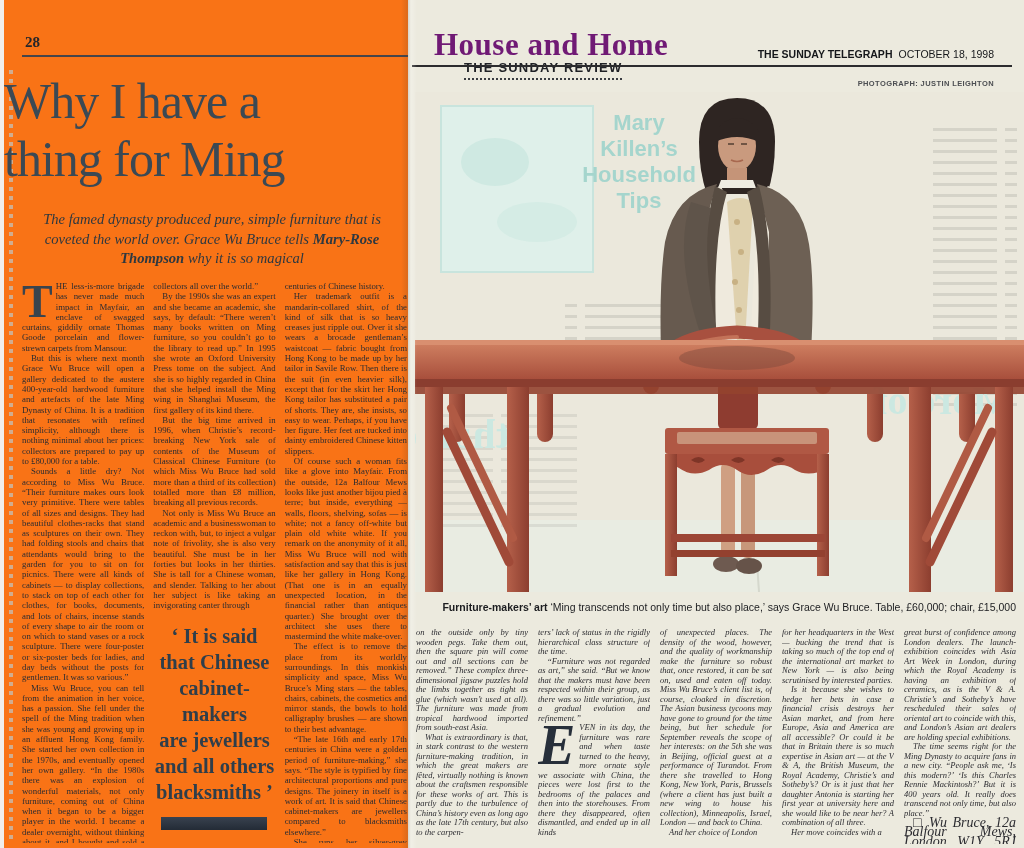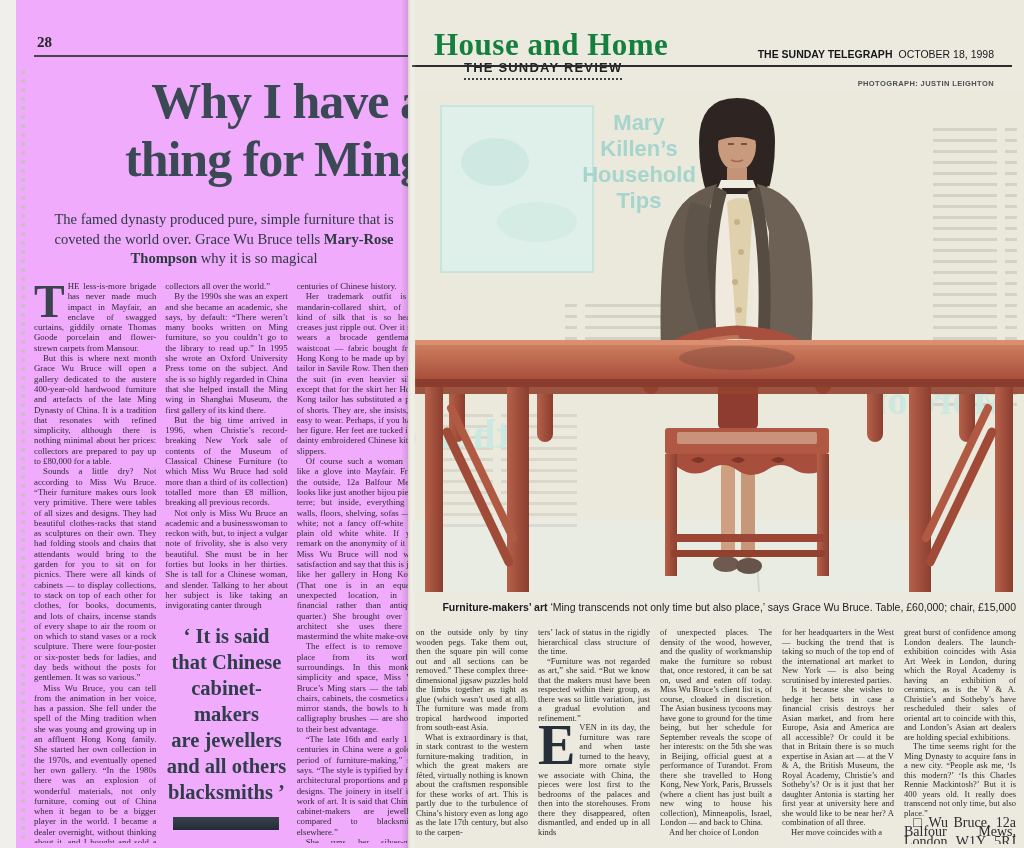"28" #left-page { background: #f0abfc -> #f97316; left: 16px -> 4px }
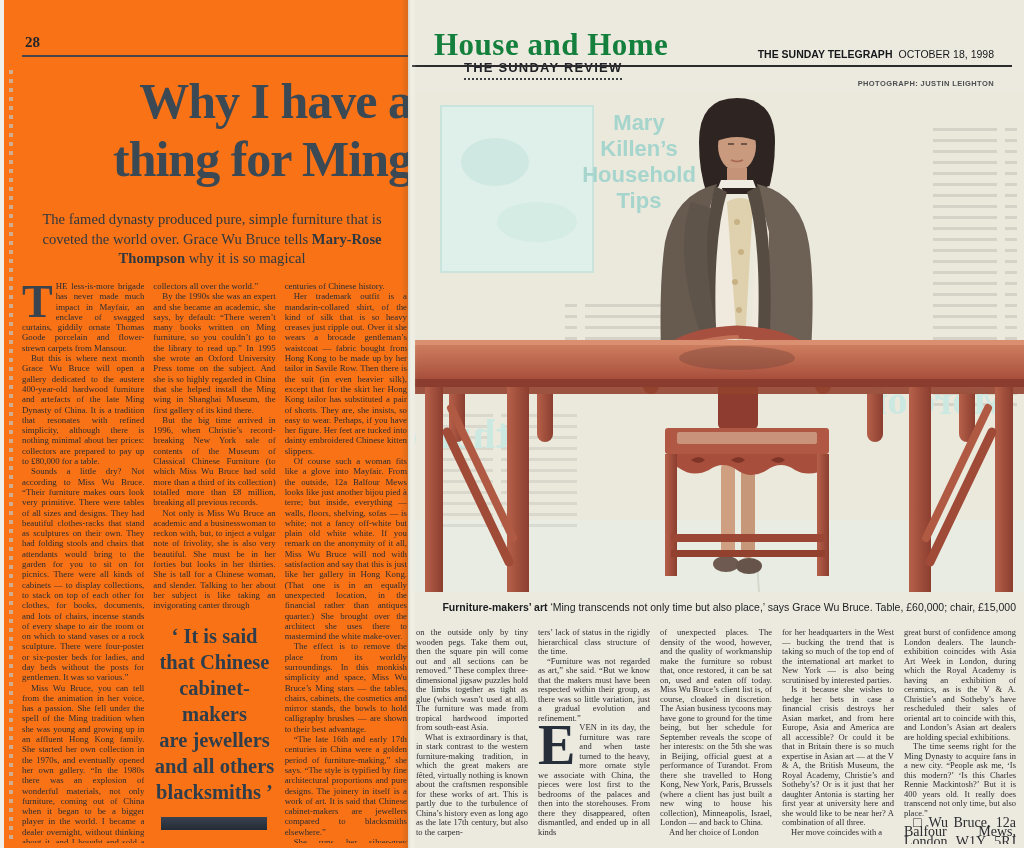"House and Home" .masthead { color: #15803d -> #701a75 }
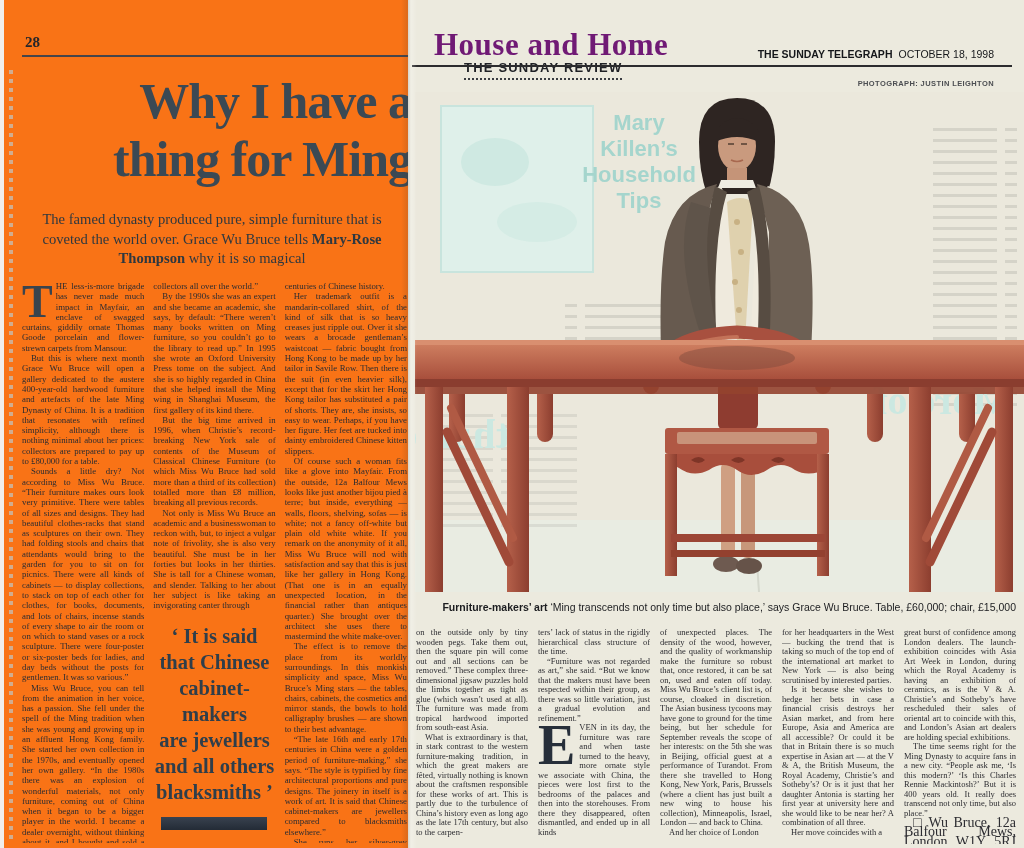"Why I have a" .headline { font-weight: 700 -> 400; text-align: right -> left }
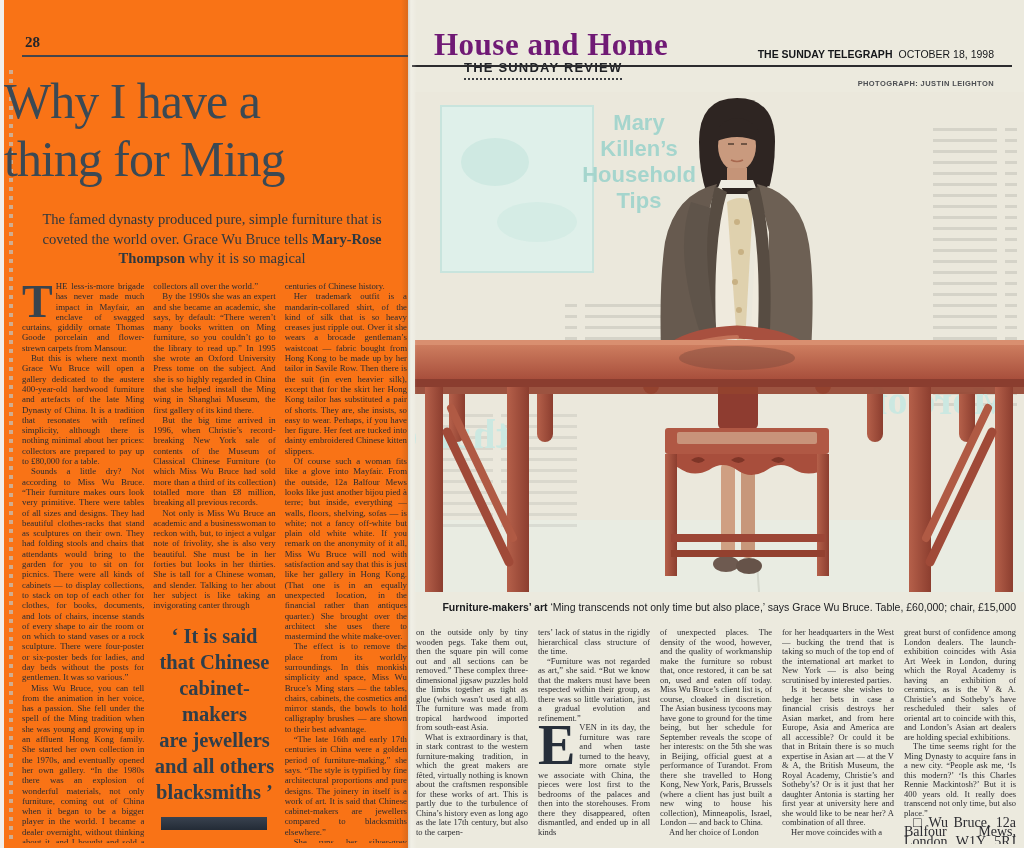"The famed dynasty produced pure," .standfirst { font-style: none -> italic }
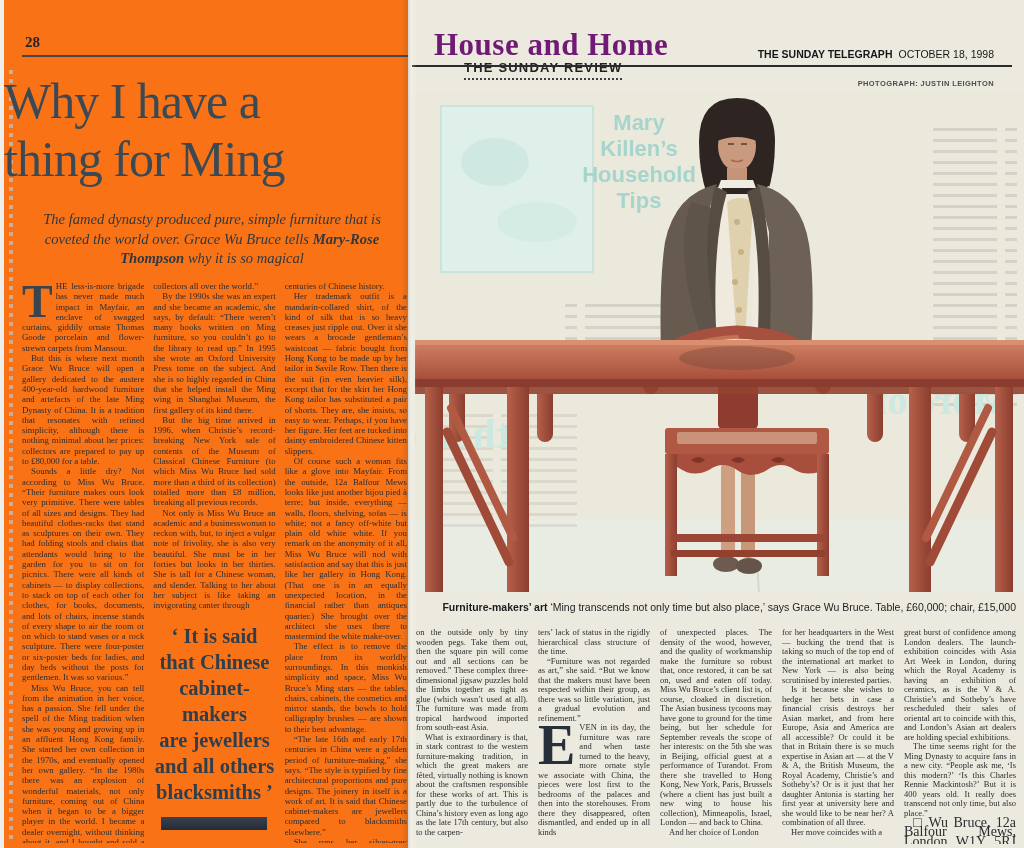"on the outside only by" .rcols .bodycol { font-style: none -> italic }
